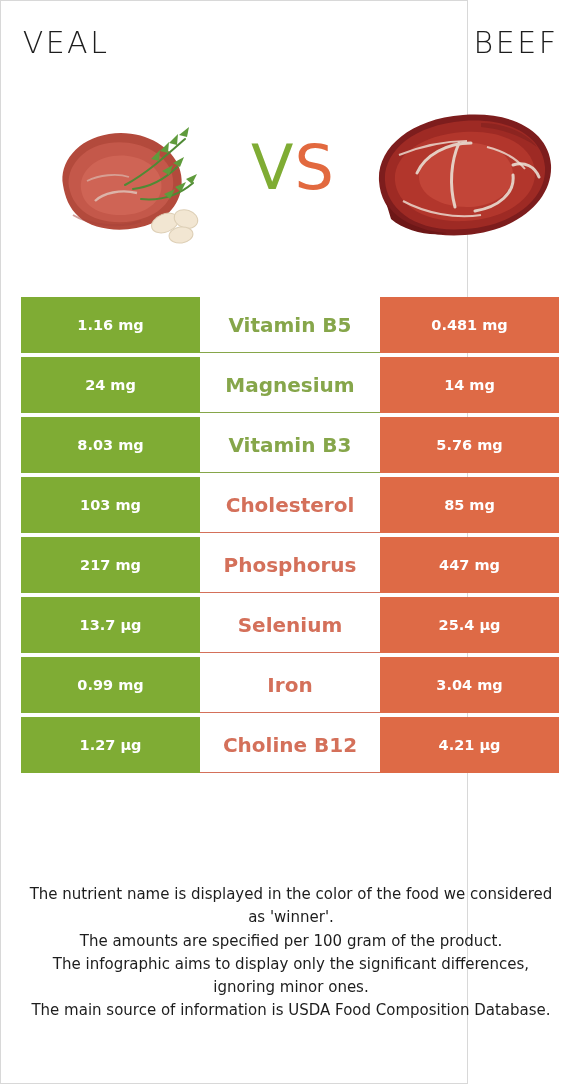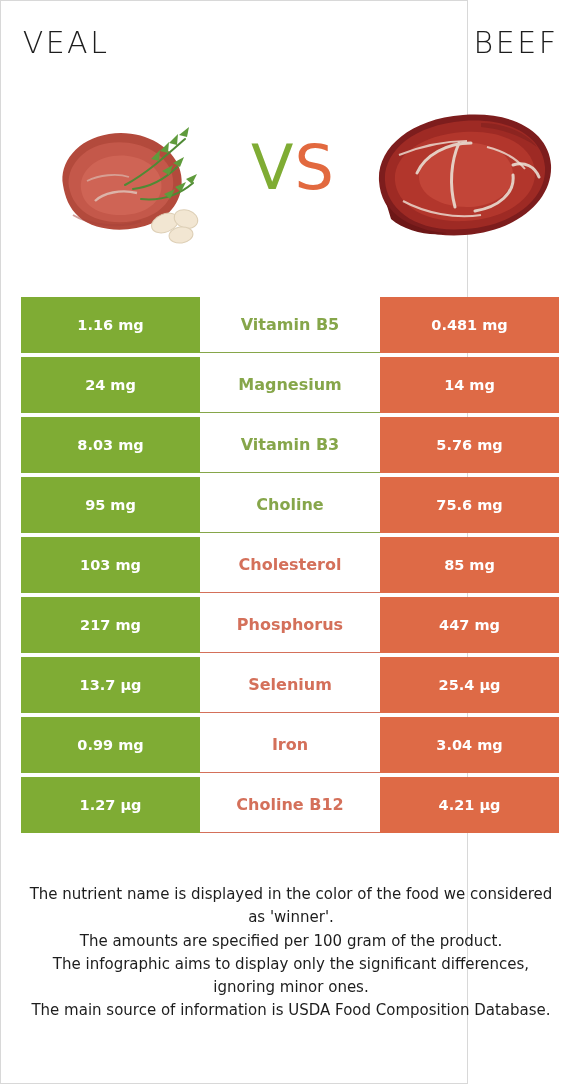"Vitamin B5" .cell.mid { font-size: 16px -> 20px }
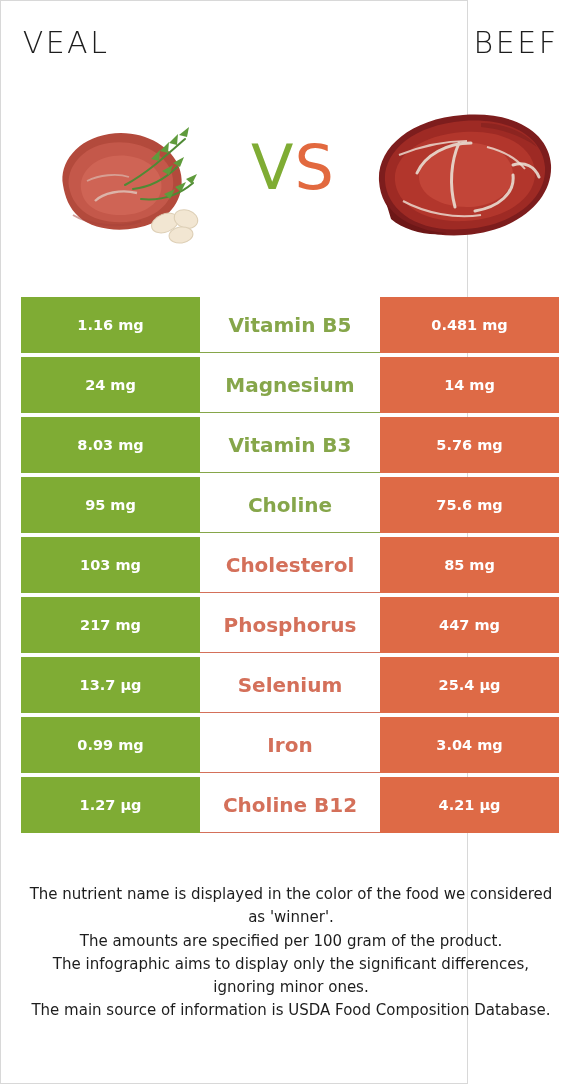"95 mg" div.row { html: <div> <div>95 mg</div> <div>Choline</div> <div>75.6 mg</div> </div> -> none }
